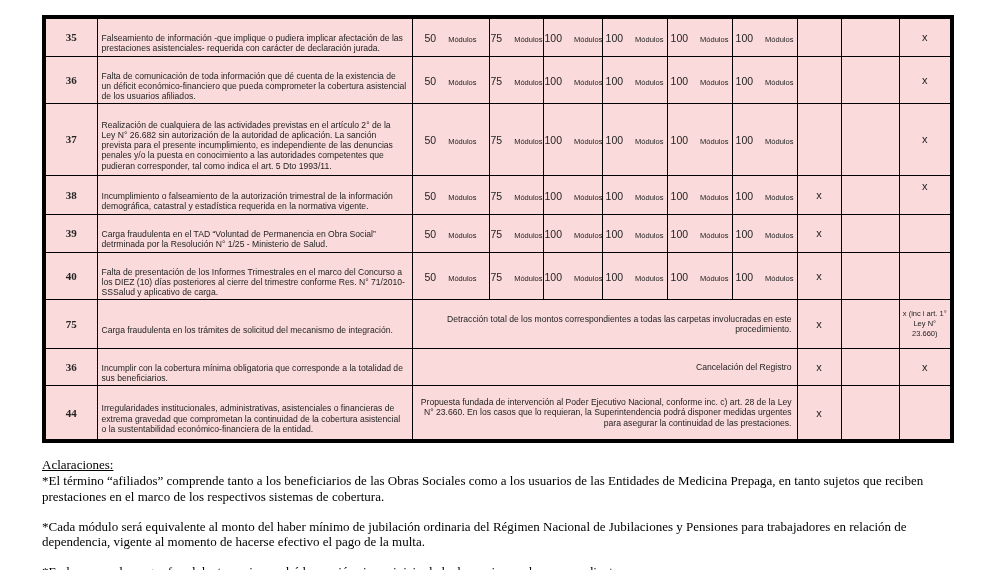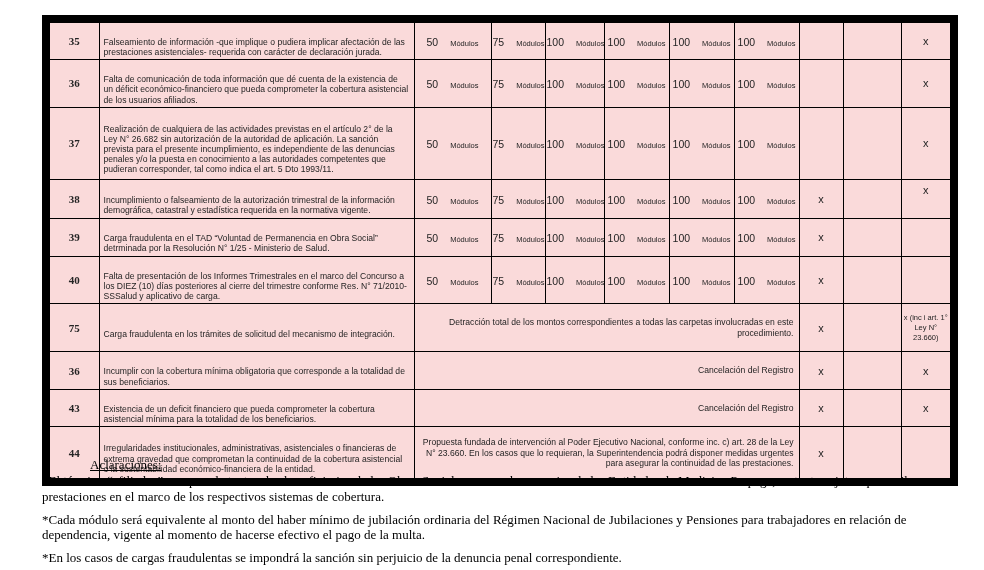"35" table.sanctions { border: 8px solid #000000 -> 4px solid #000000 }
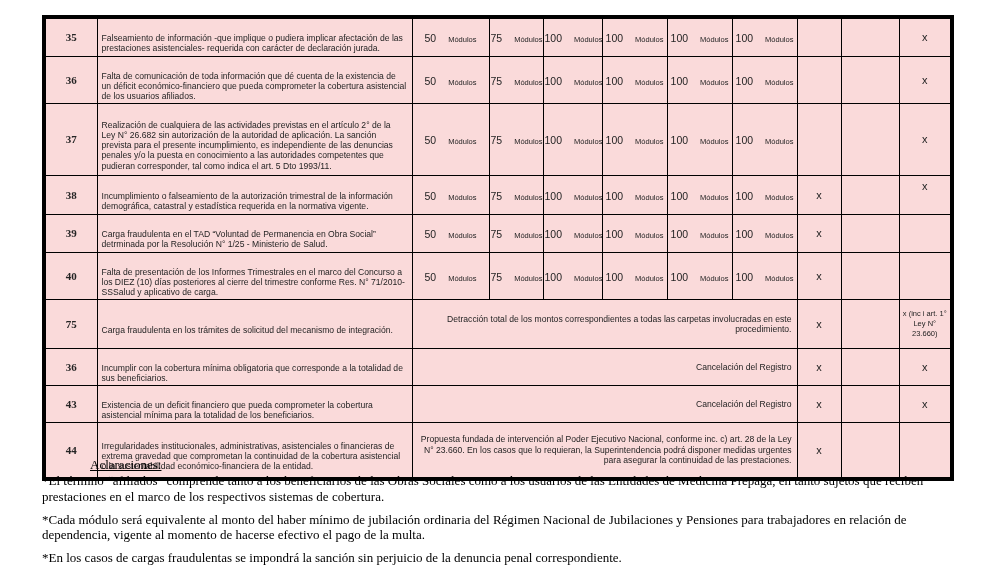"43" tr { html: <tr> <td>43</td> <td>Existencia de un deficit financiero que pueda comprometer la cobertura asistencial mínima para la totalidad de los beneficiarios.</td> <td>Cancelación del Registro</td> <td>x</td> <td></td> <td>x</td> </tr> -> none }
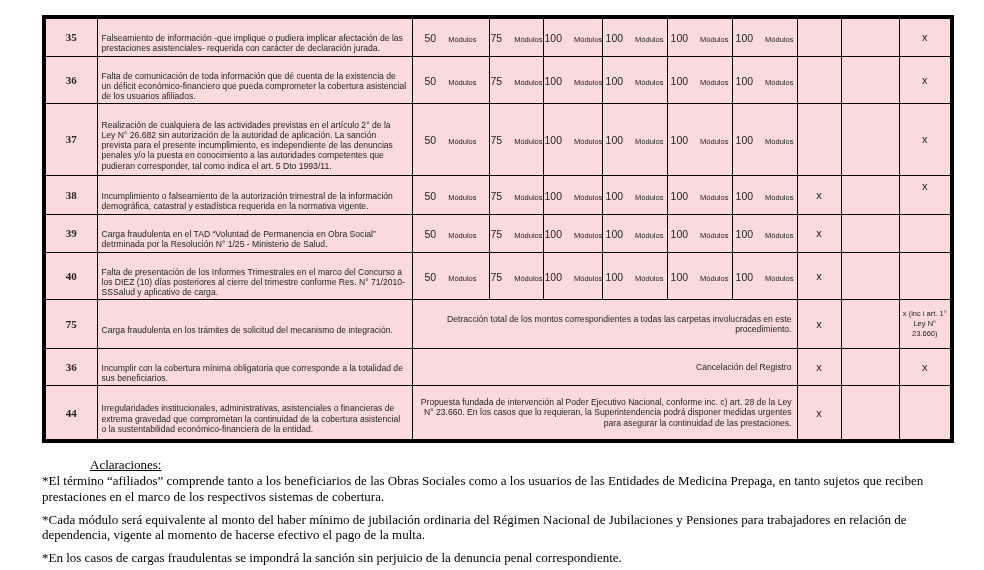"Aclaraciones:" .notes-title { margin-left: 48px -> none }
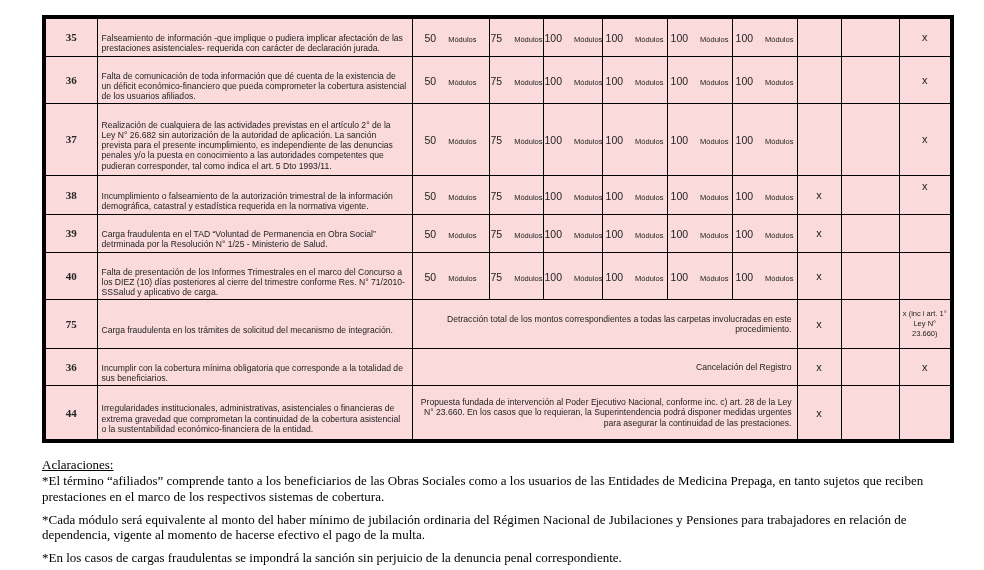"*Cada módulo será equivalente al" .note { margin-top: 7px -> 14px }
